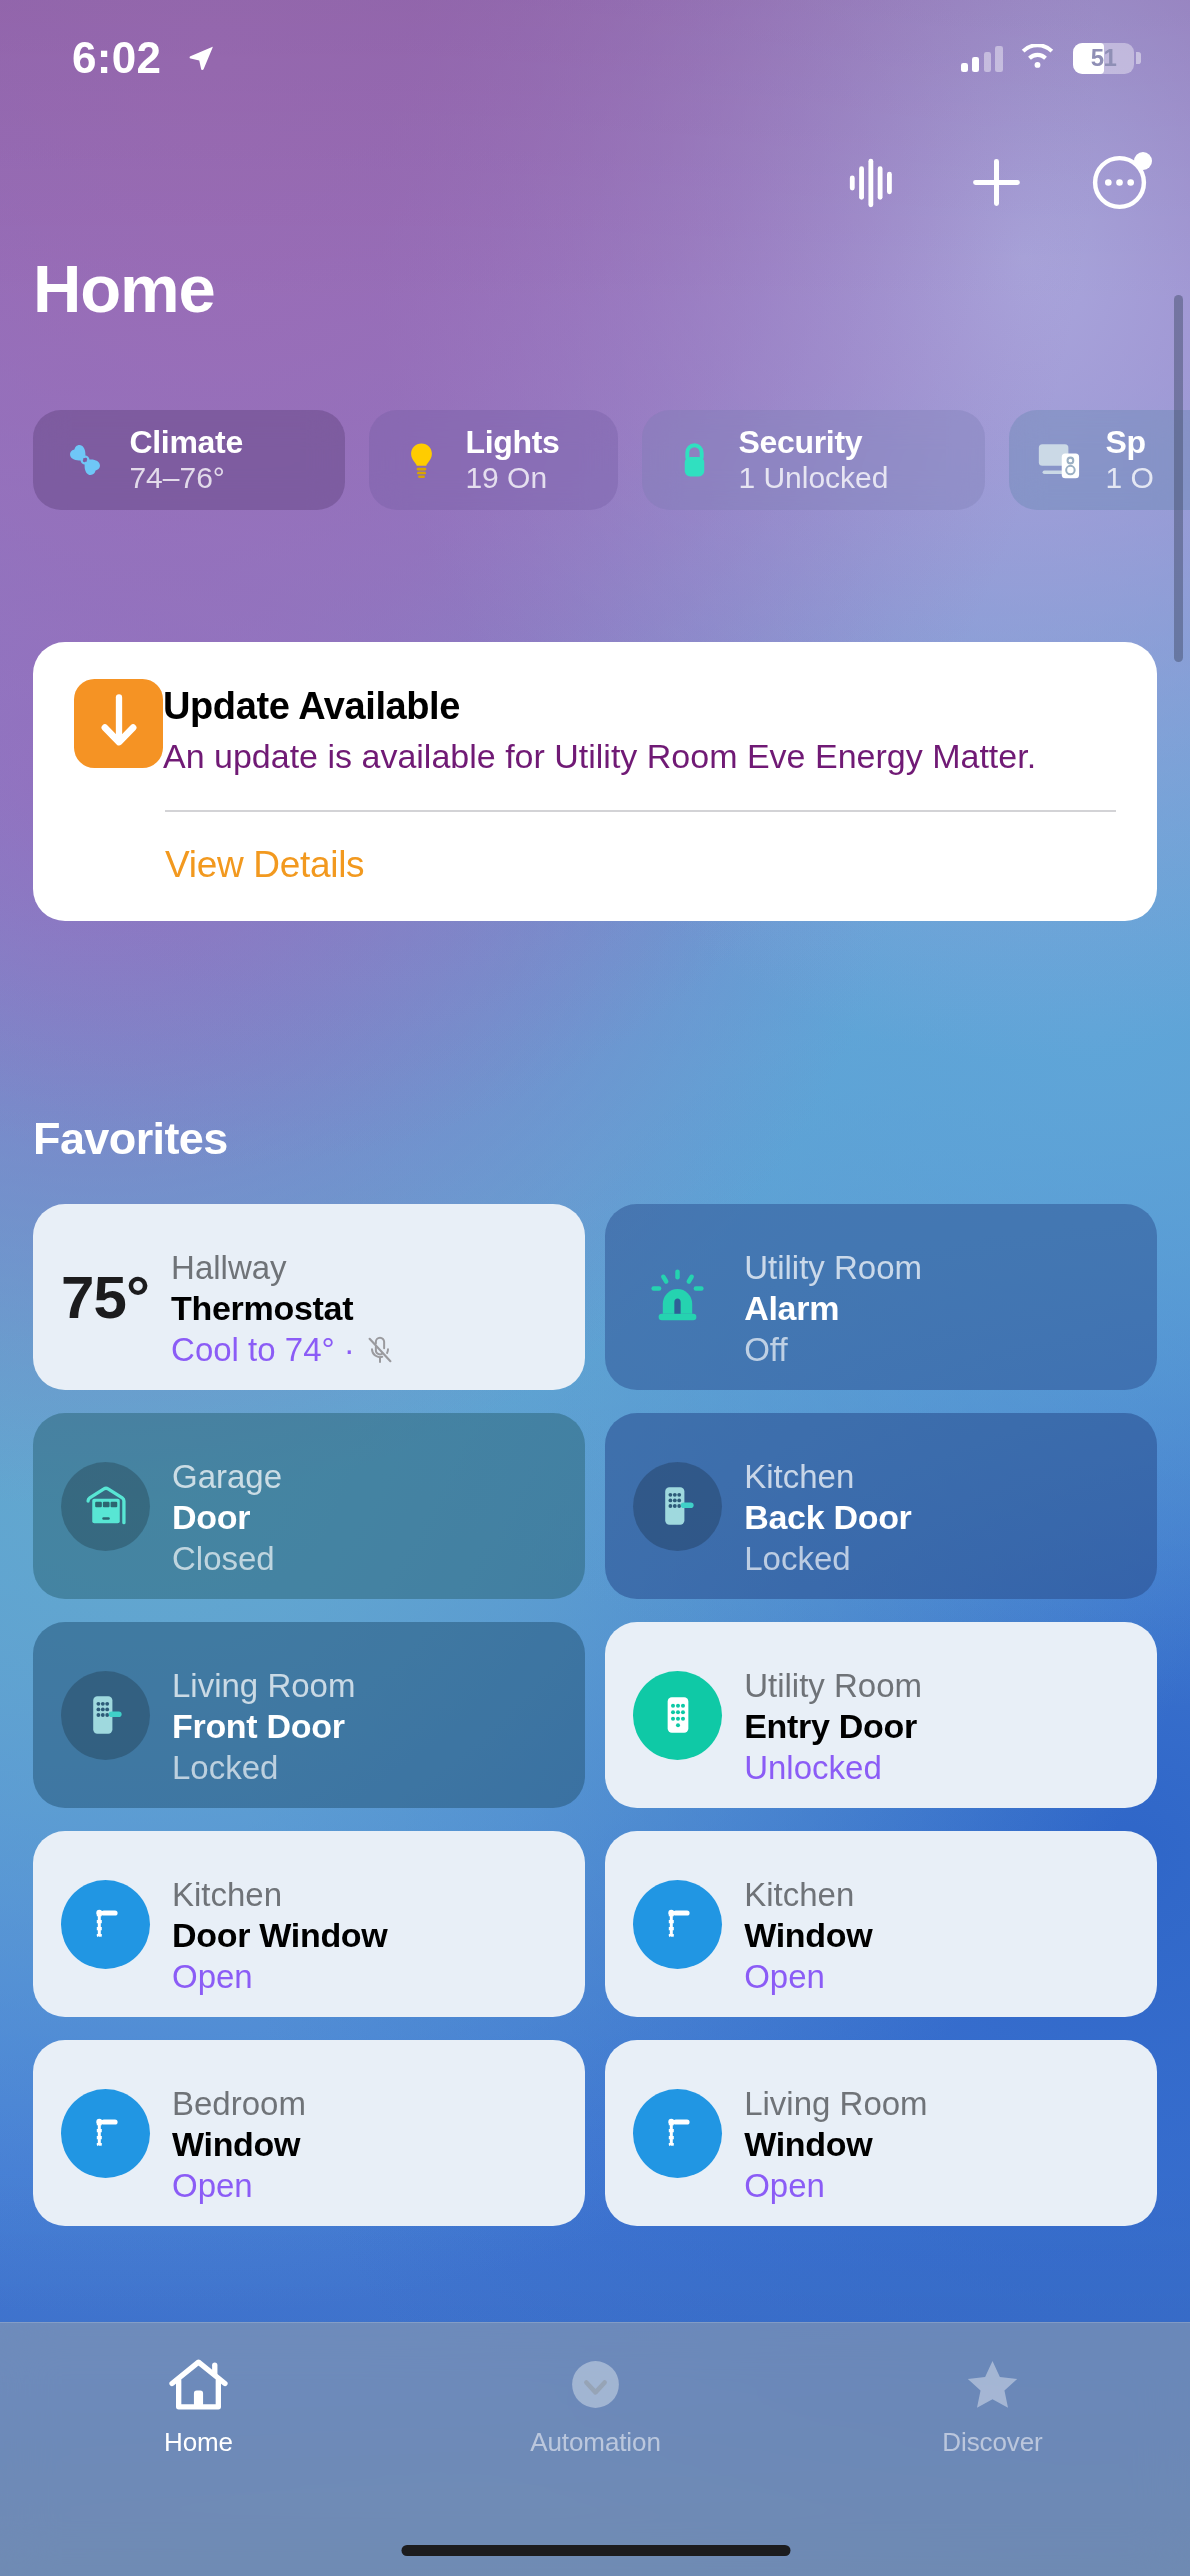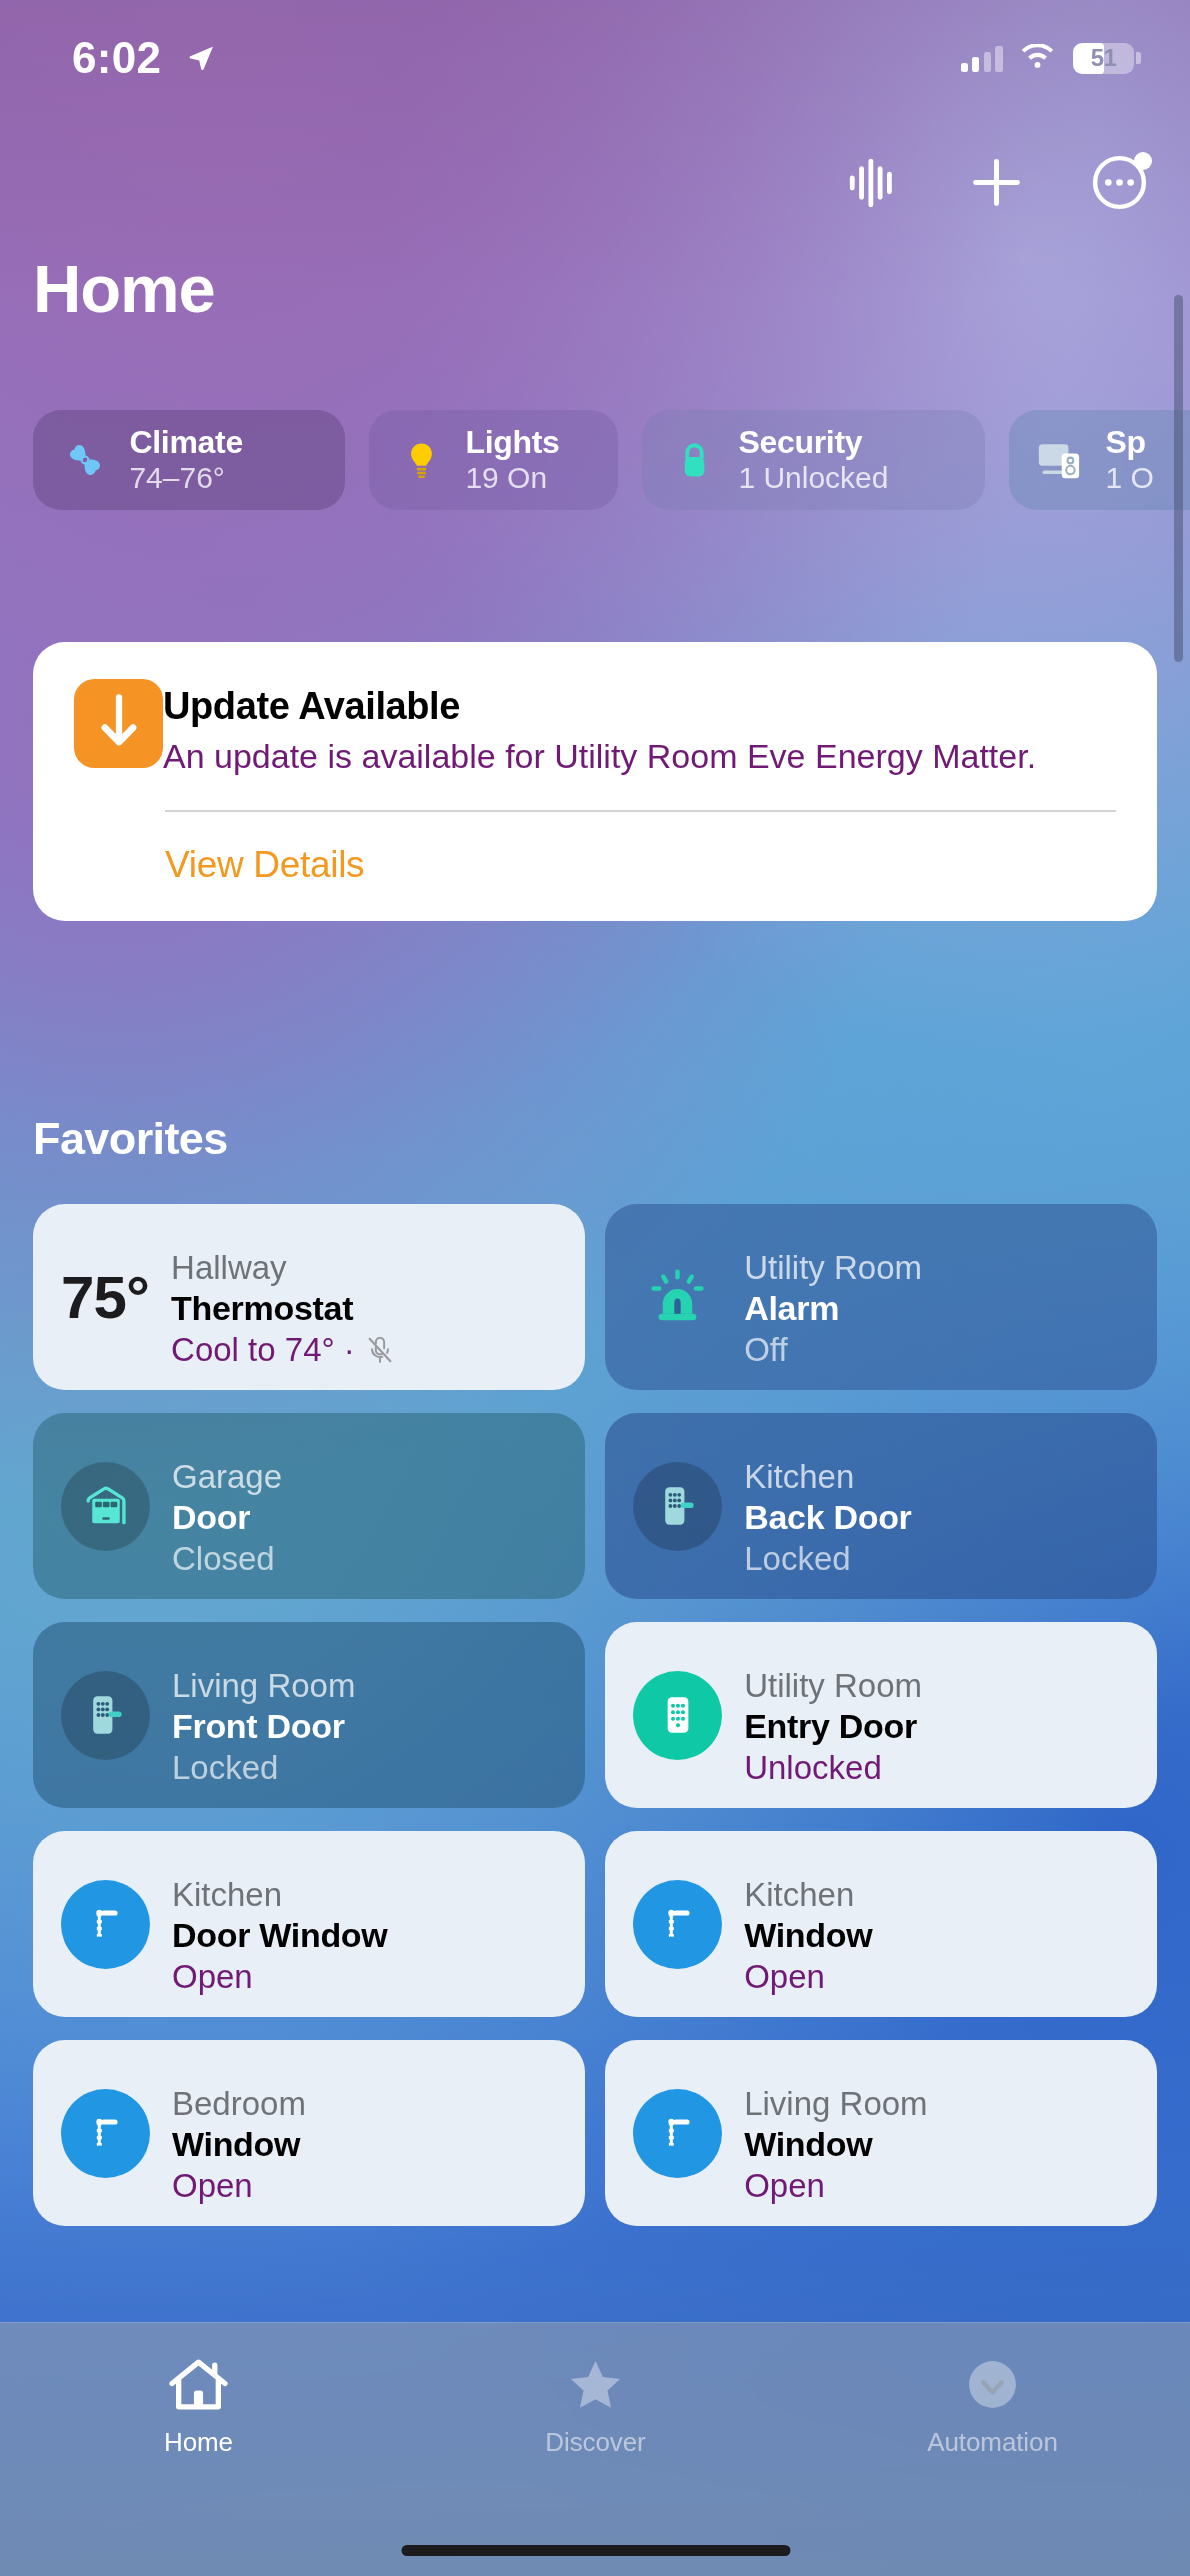"Cool to 74° ·" .tile.light .tstate { color: #701a75 -> #8b5cf6 }
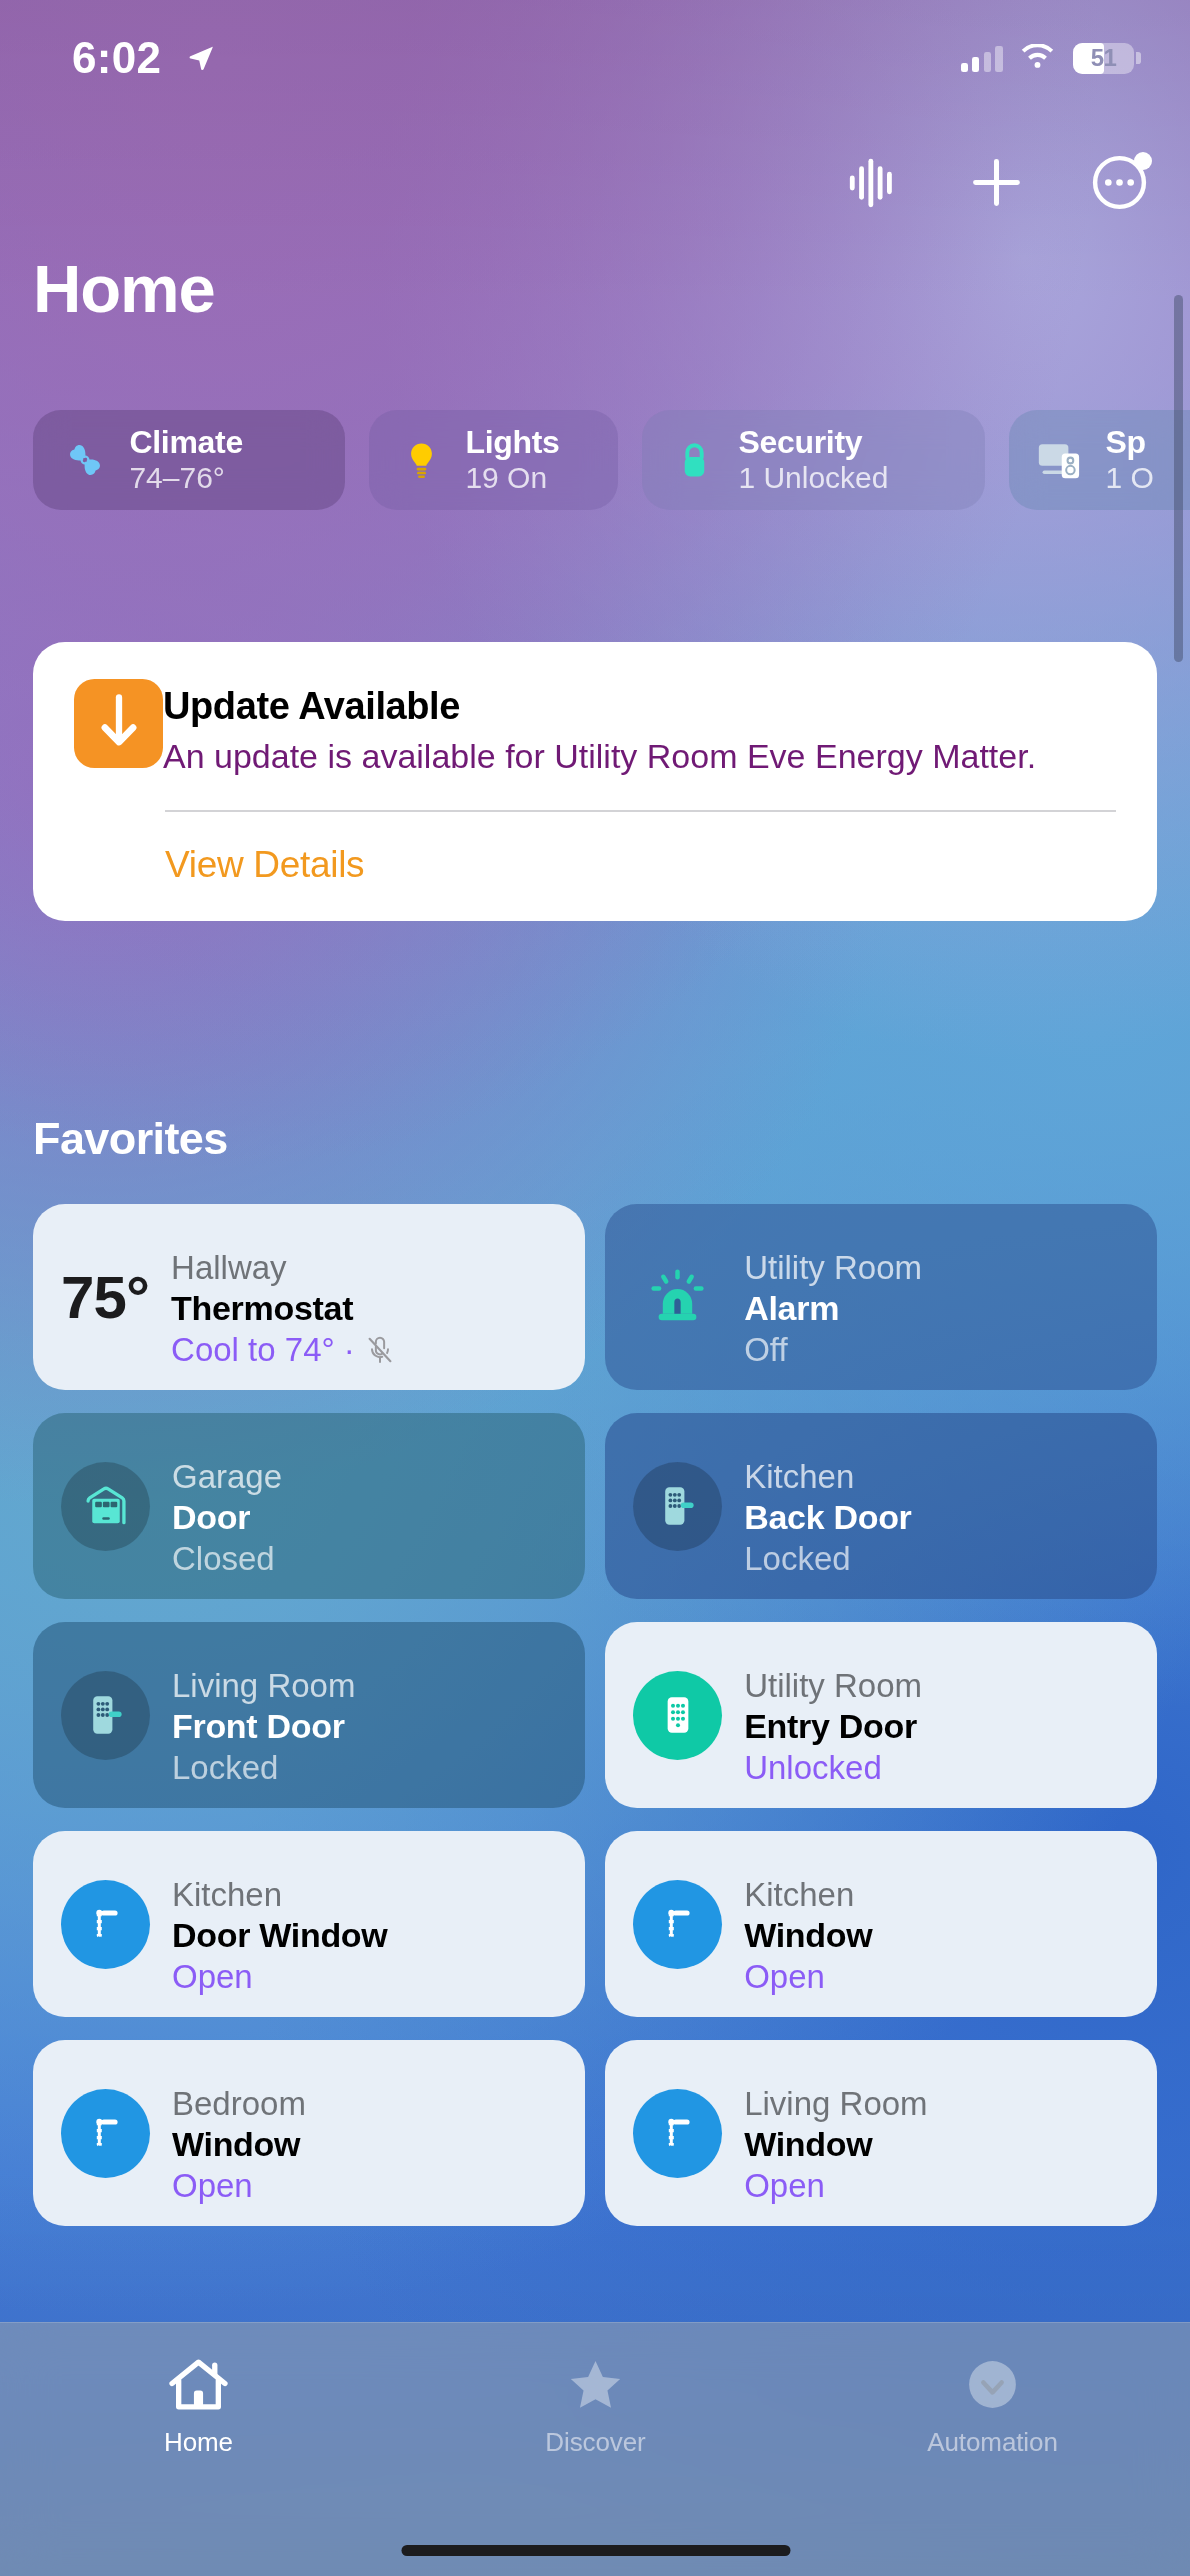"Discover" div.tab { order: before "Automation" -> after "Automation" }
